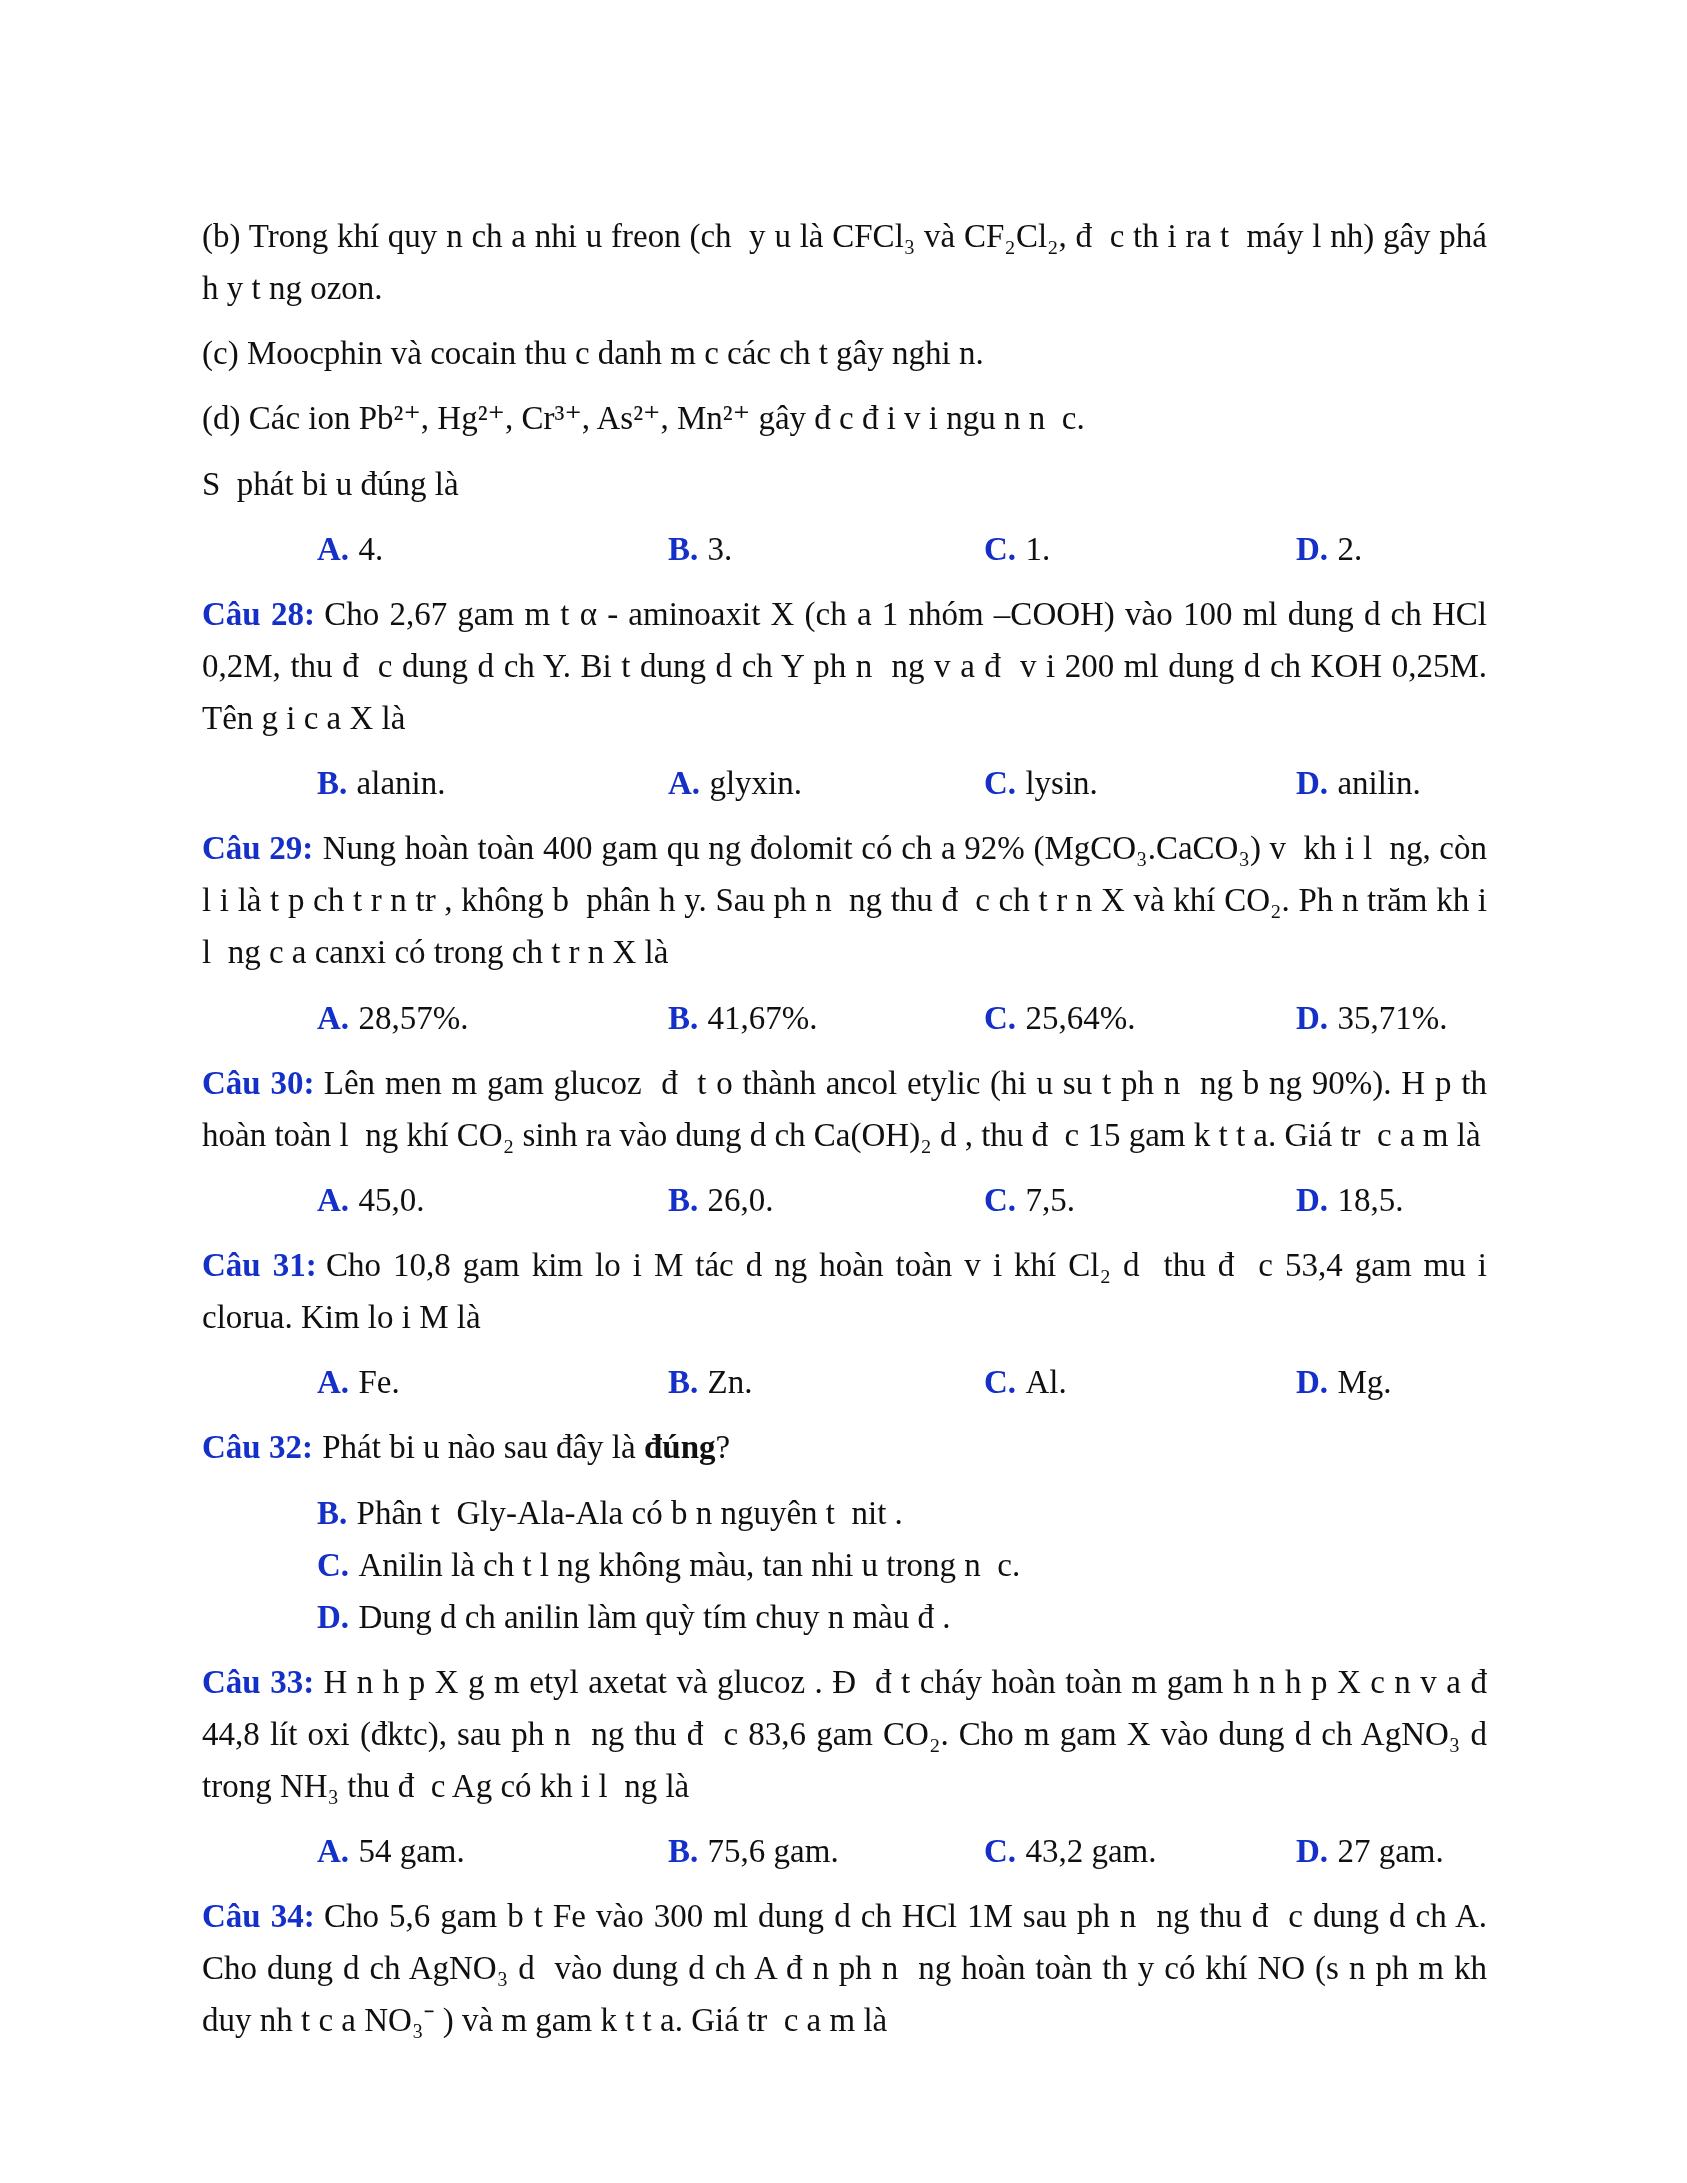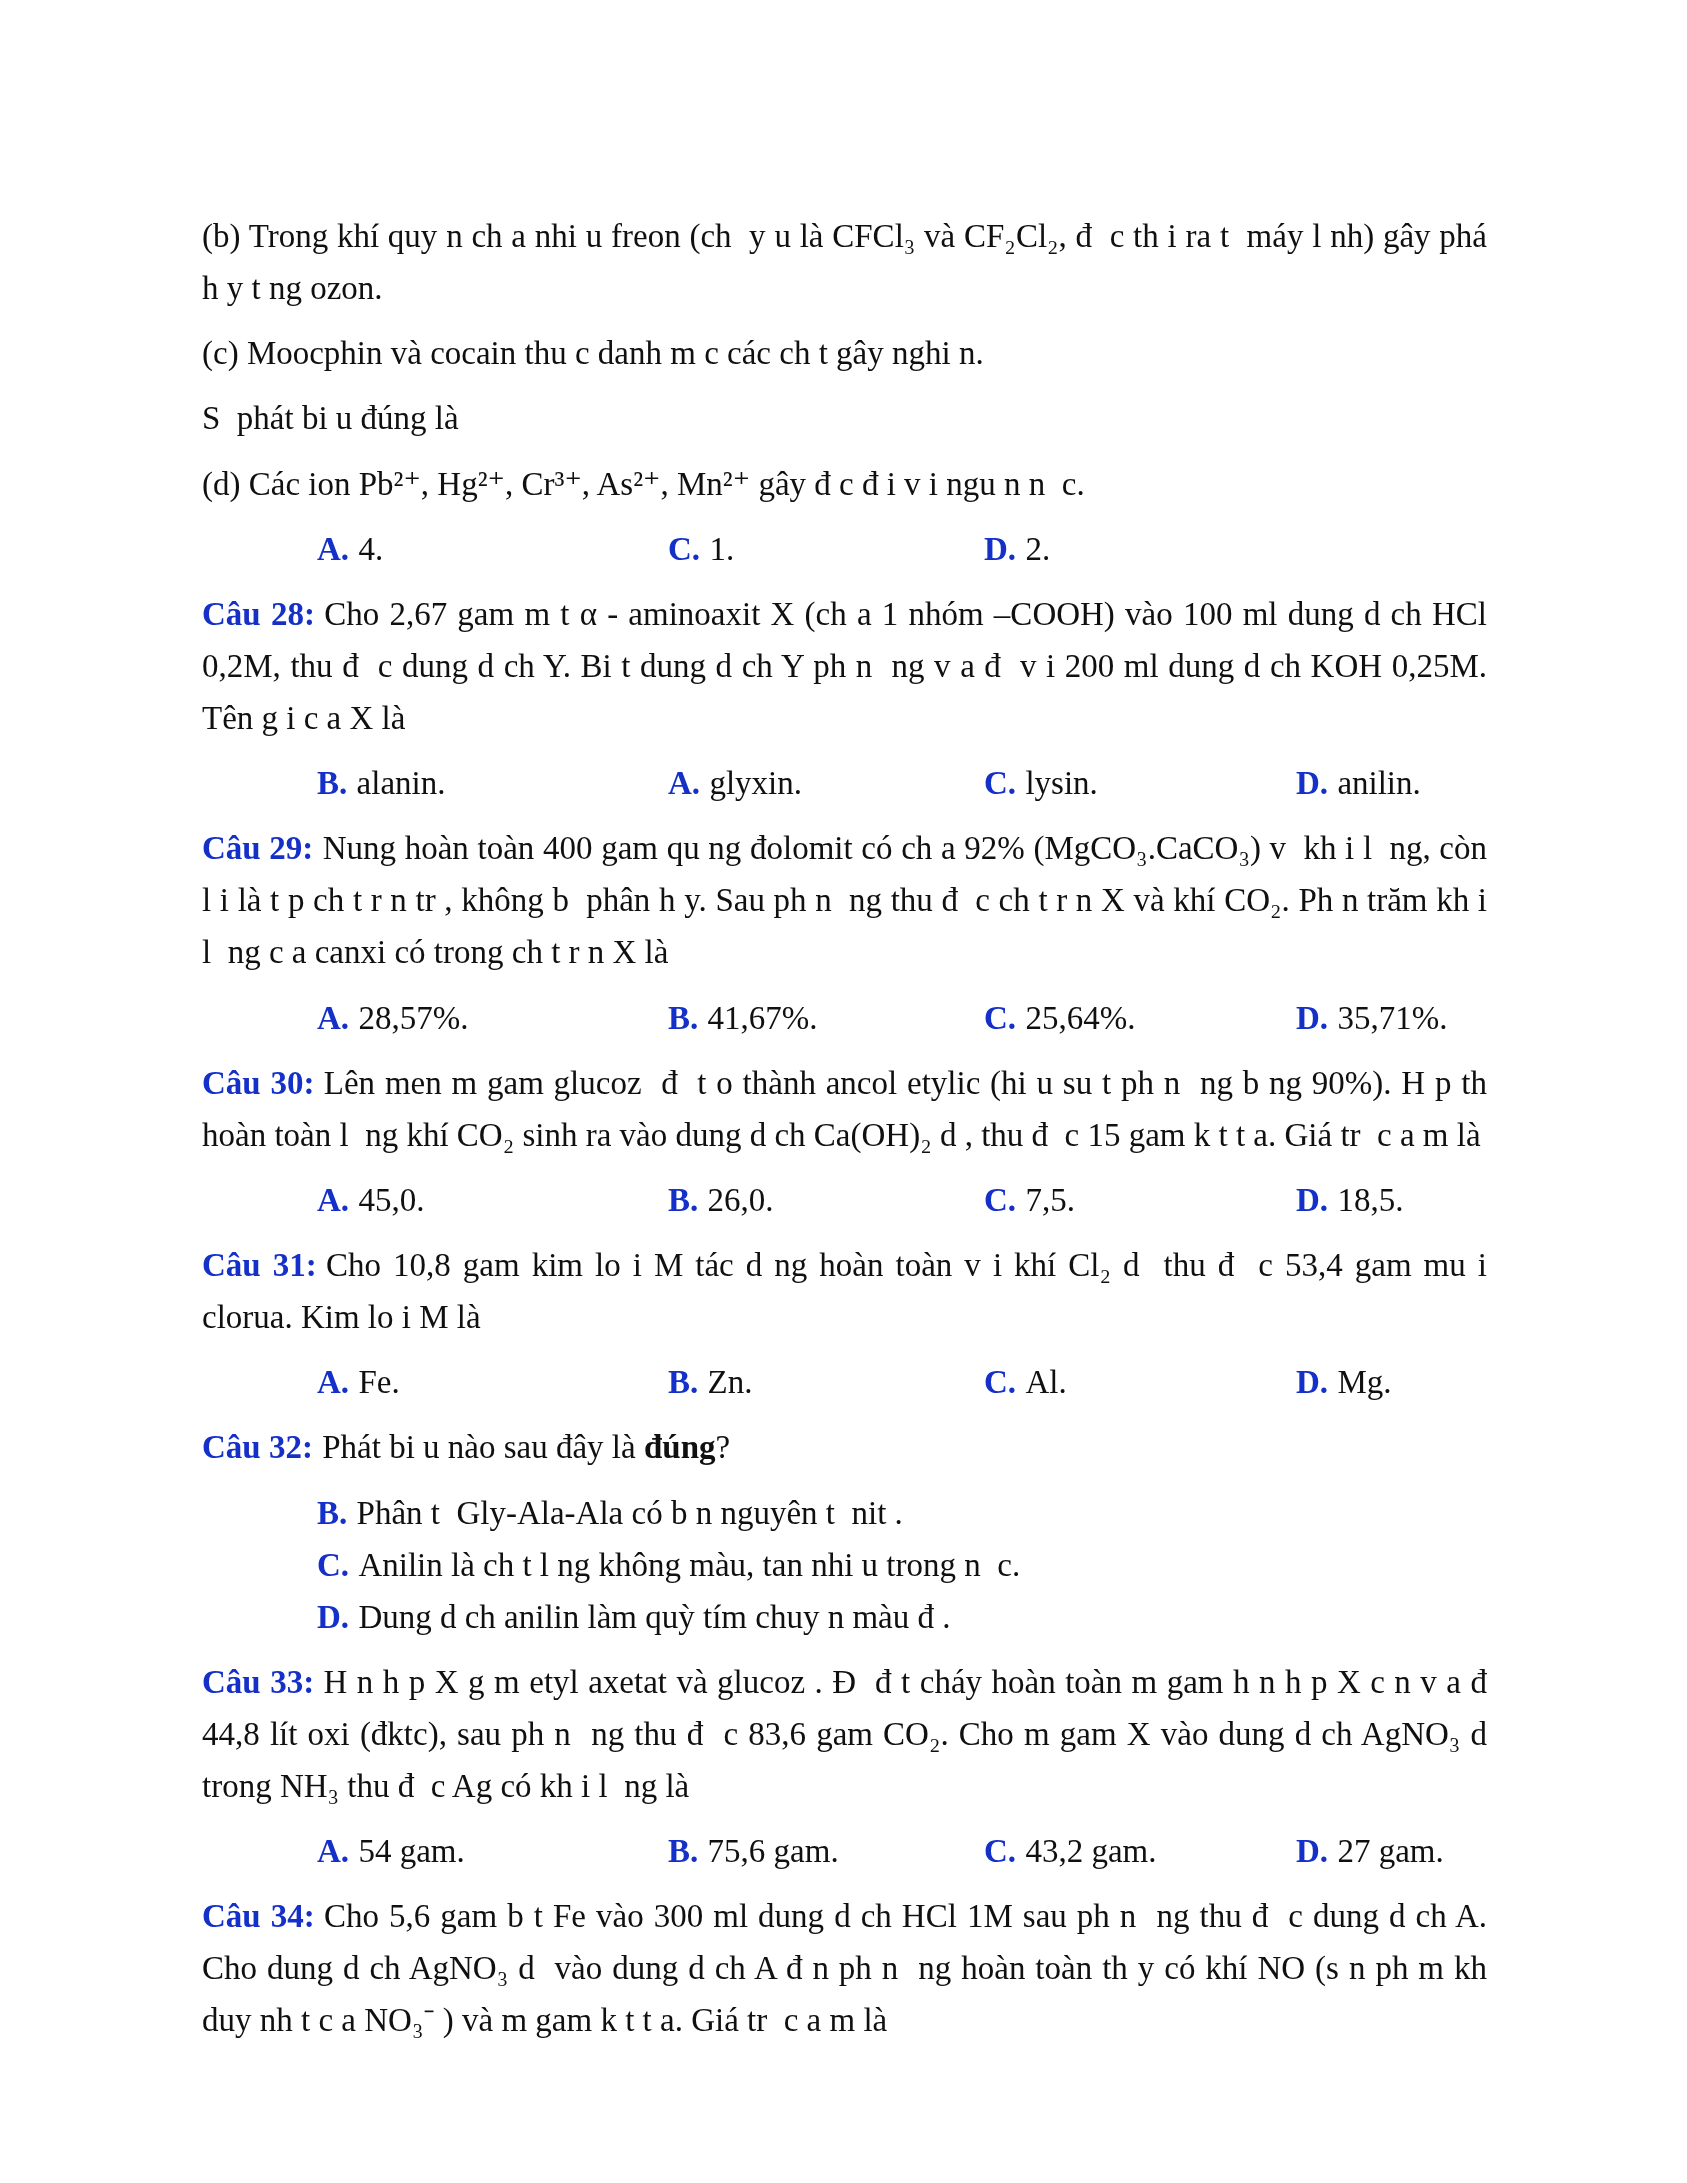"S phát bi u đúng" p.para { order: before "(d) Các ion Pb²⁺, Hg²⁺," -> after "(d) Các ion Pb²⁺, Hg²⁺," }
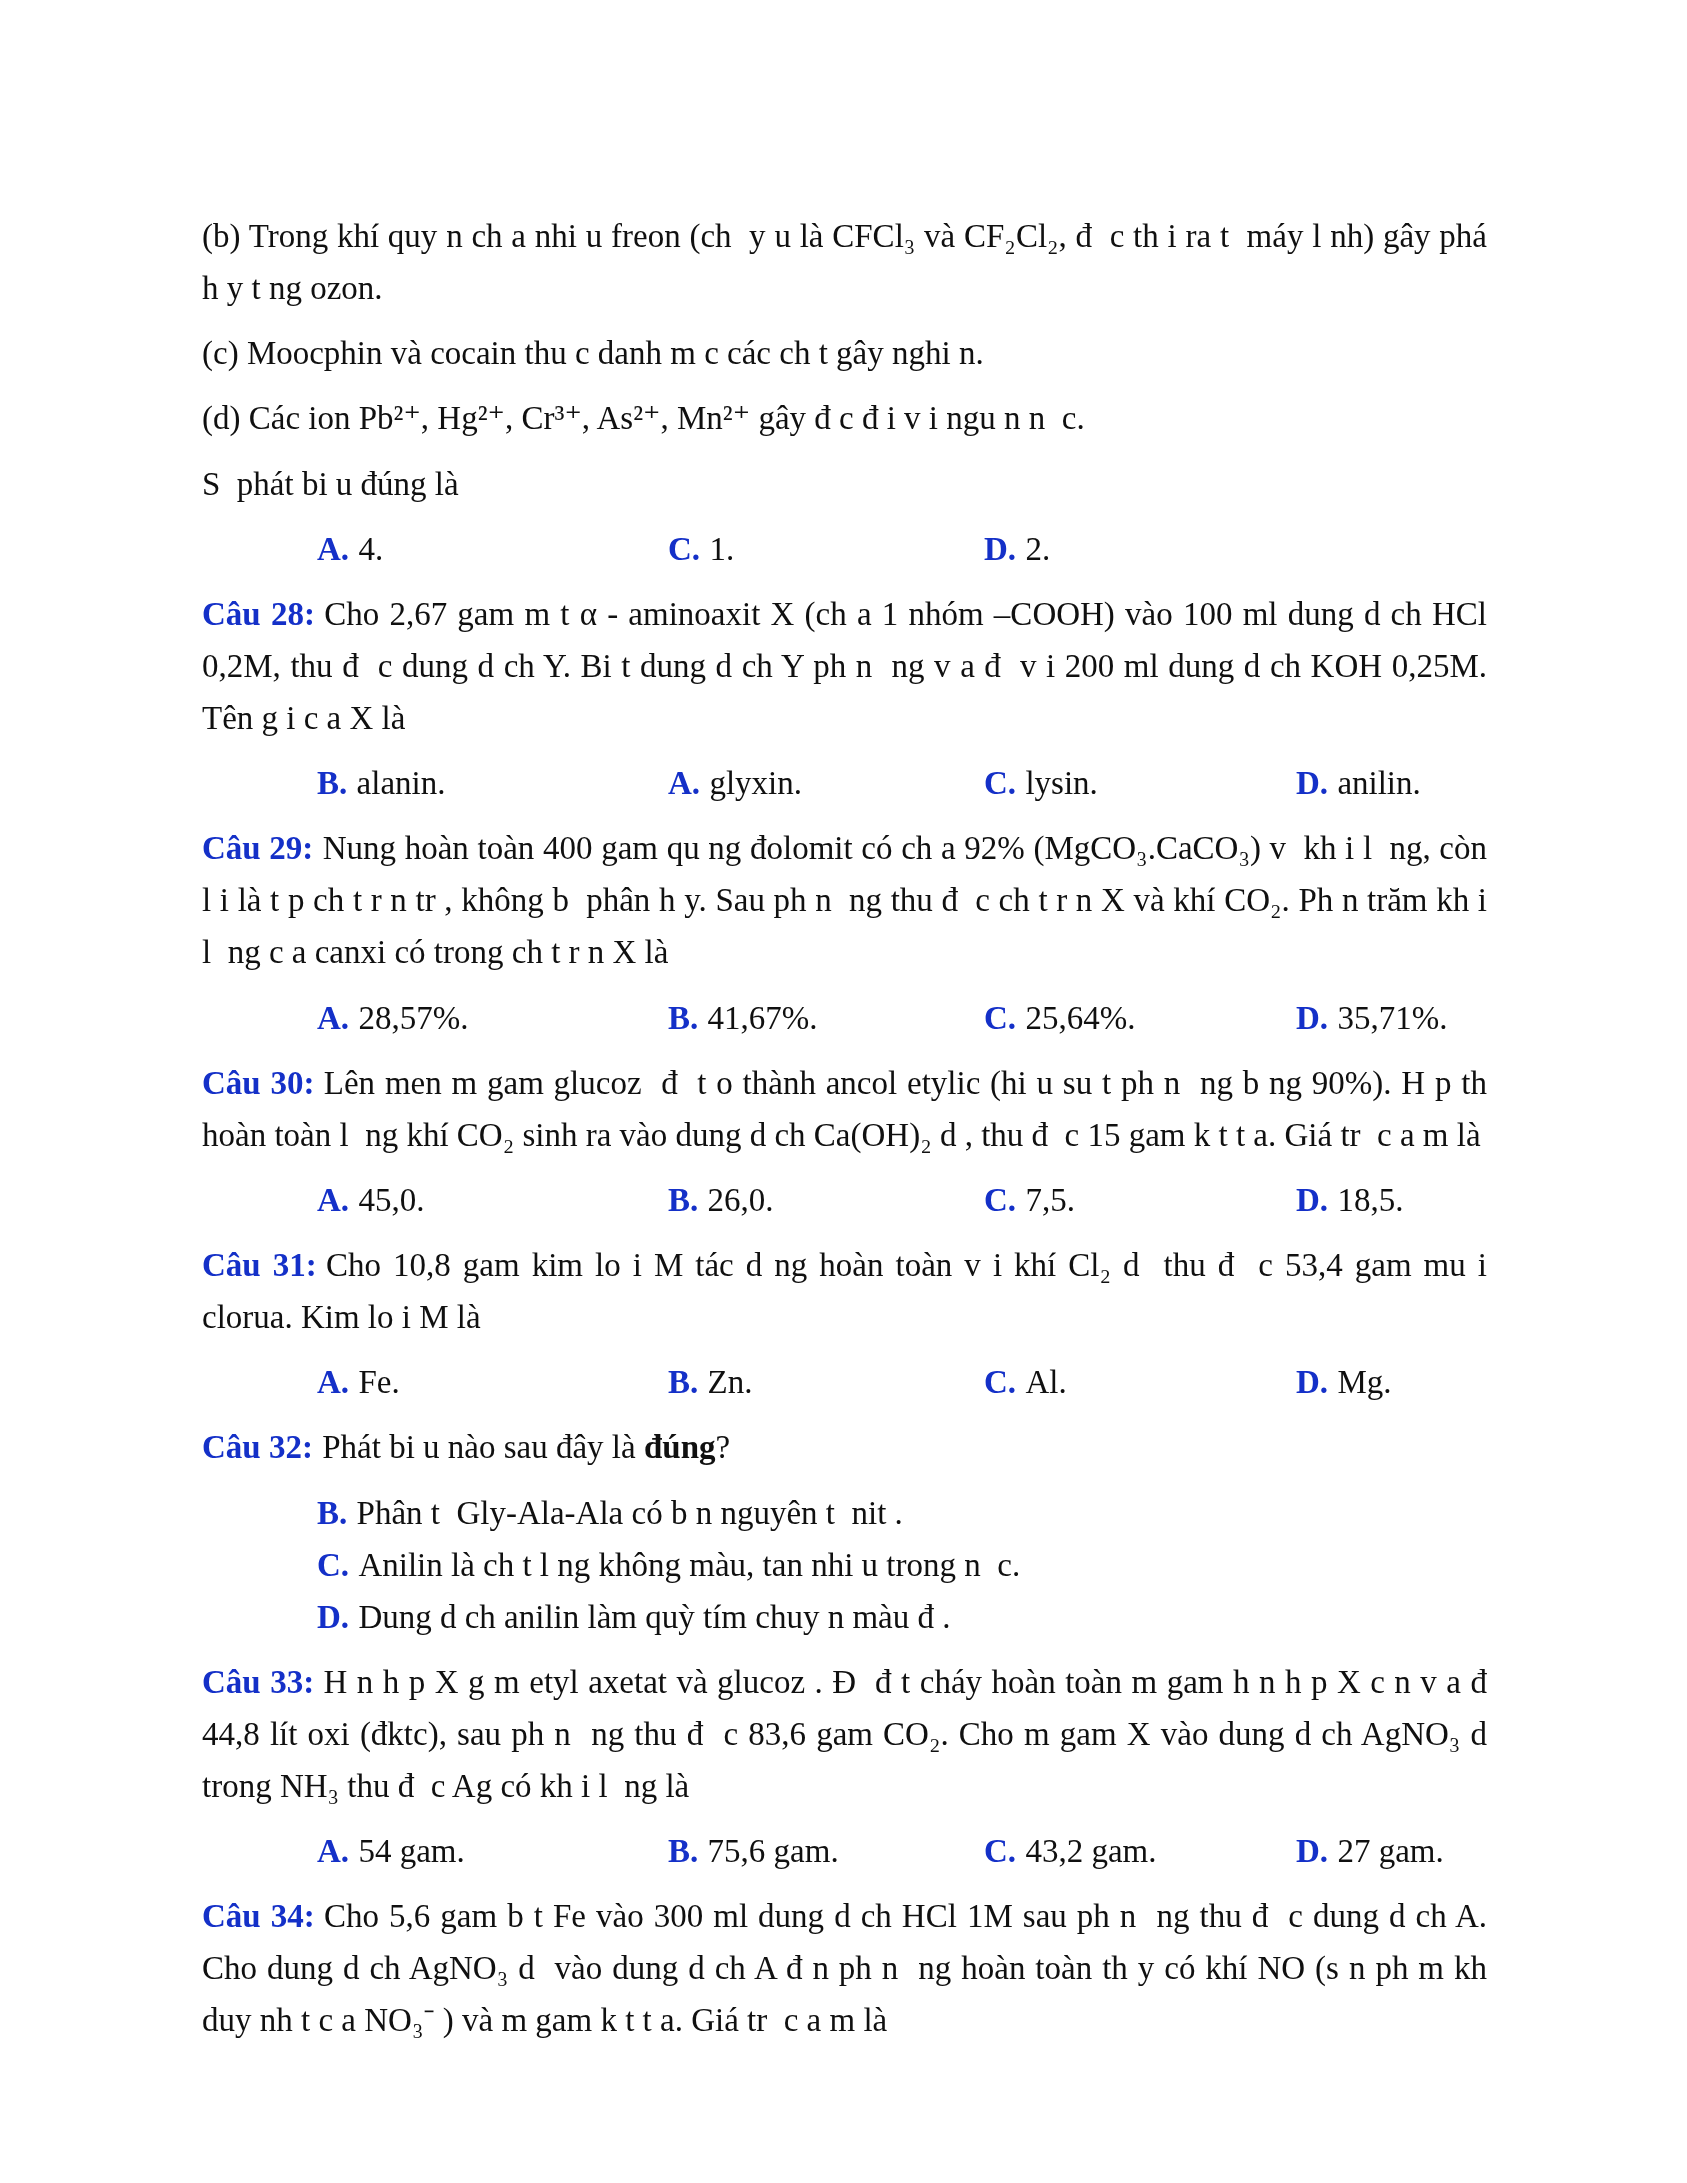"B. 3." span.opt { html: none -> <span><b>B.</b><span>3.</span></span> }
